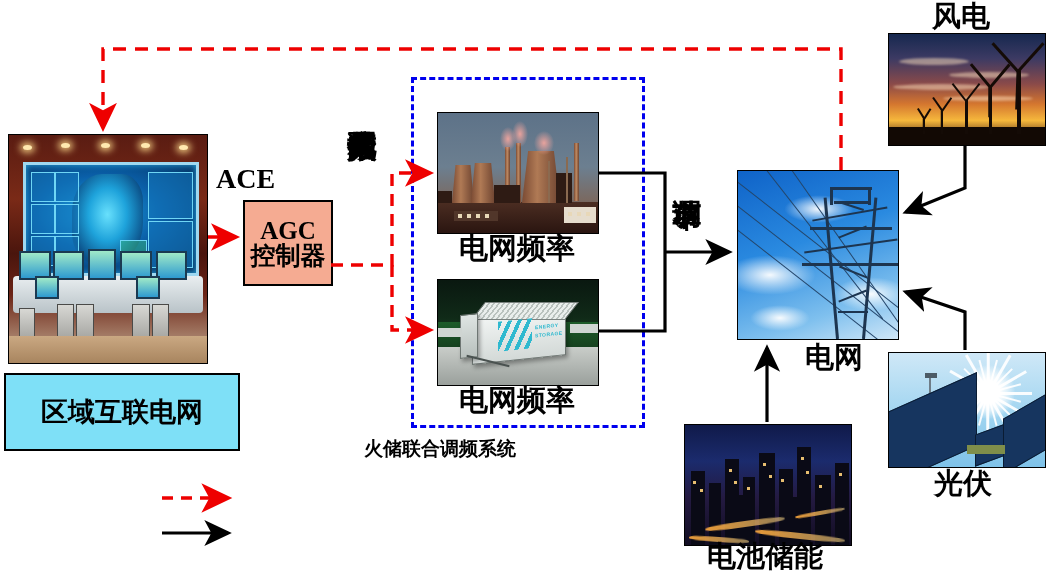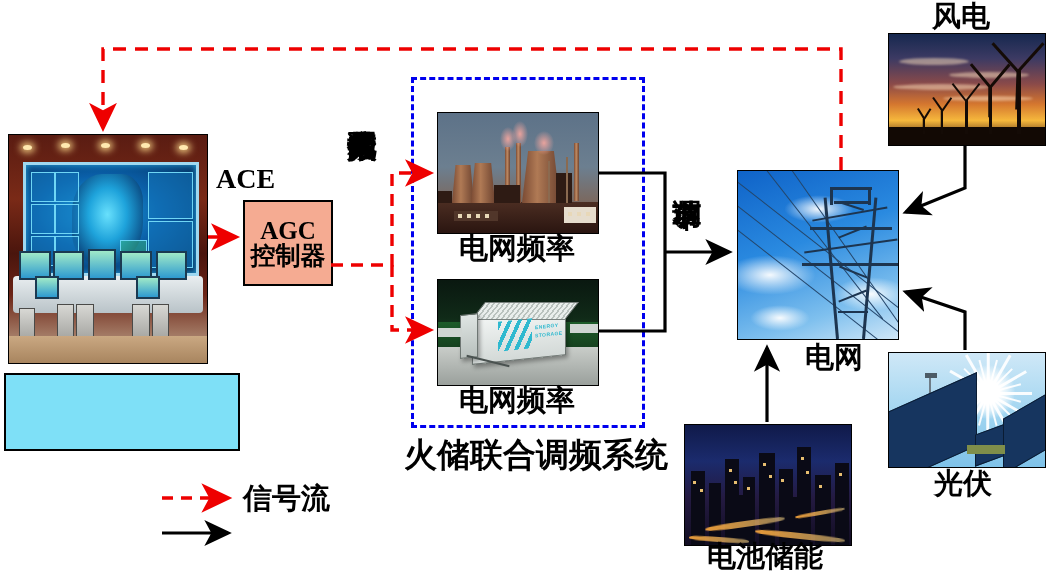"区域互联电网" span { html: none -> <span>区域互联电网</span> }
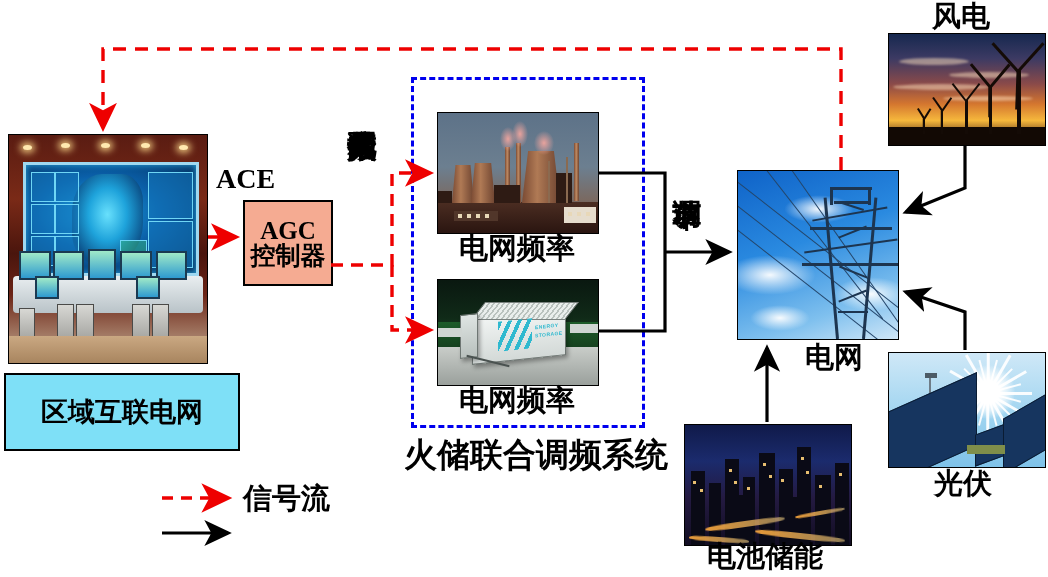"火储联合调频系统" div.lbl { font-size: 33px -> 19px; left: 404px -> 364px }
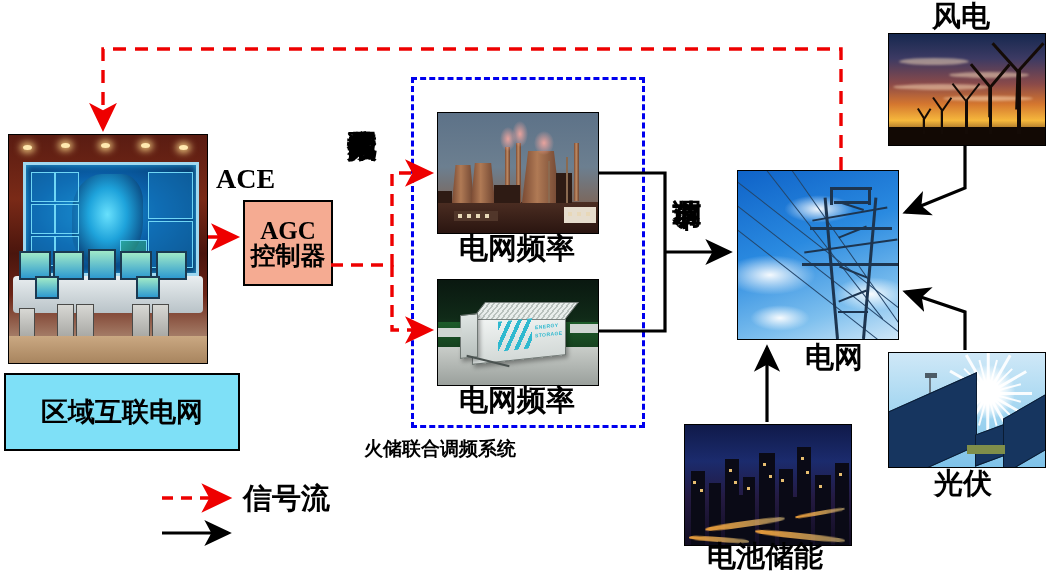"信号流" div.lbl { html: <div>信号流</div> -> none }
